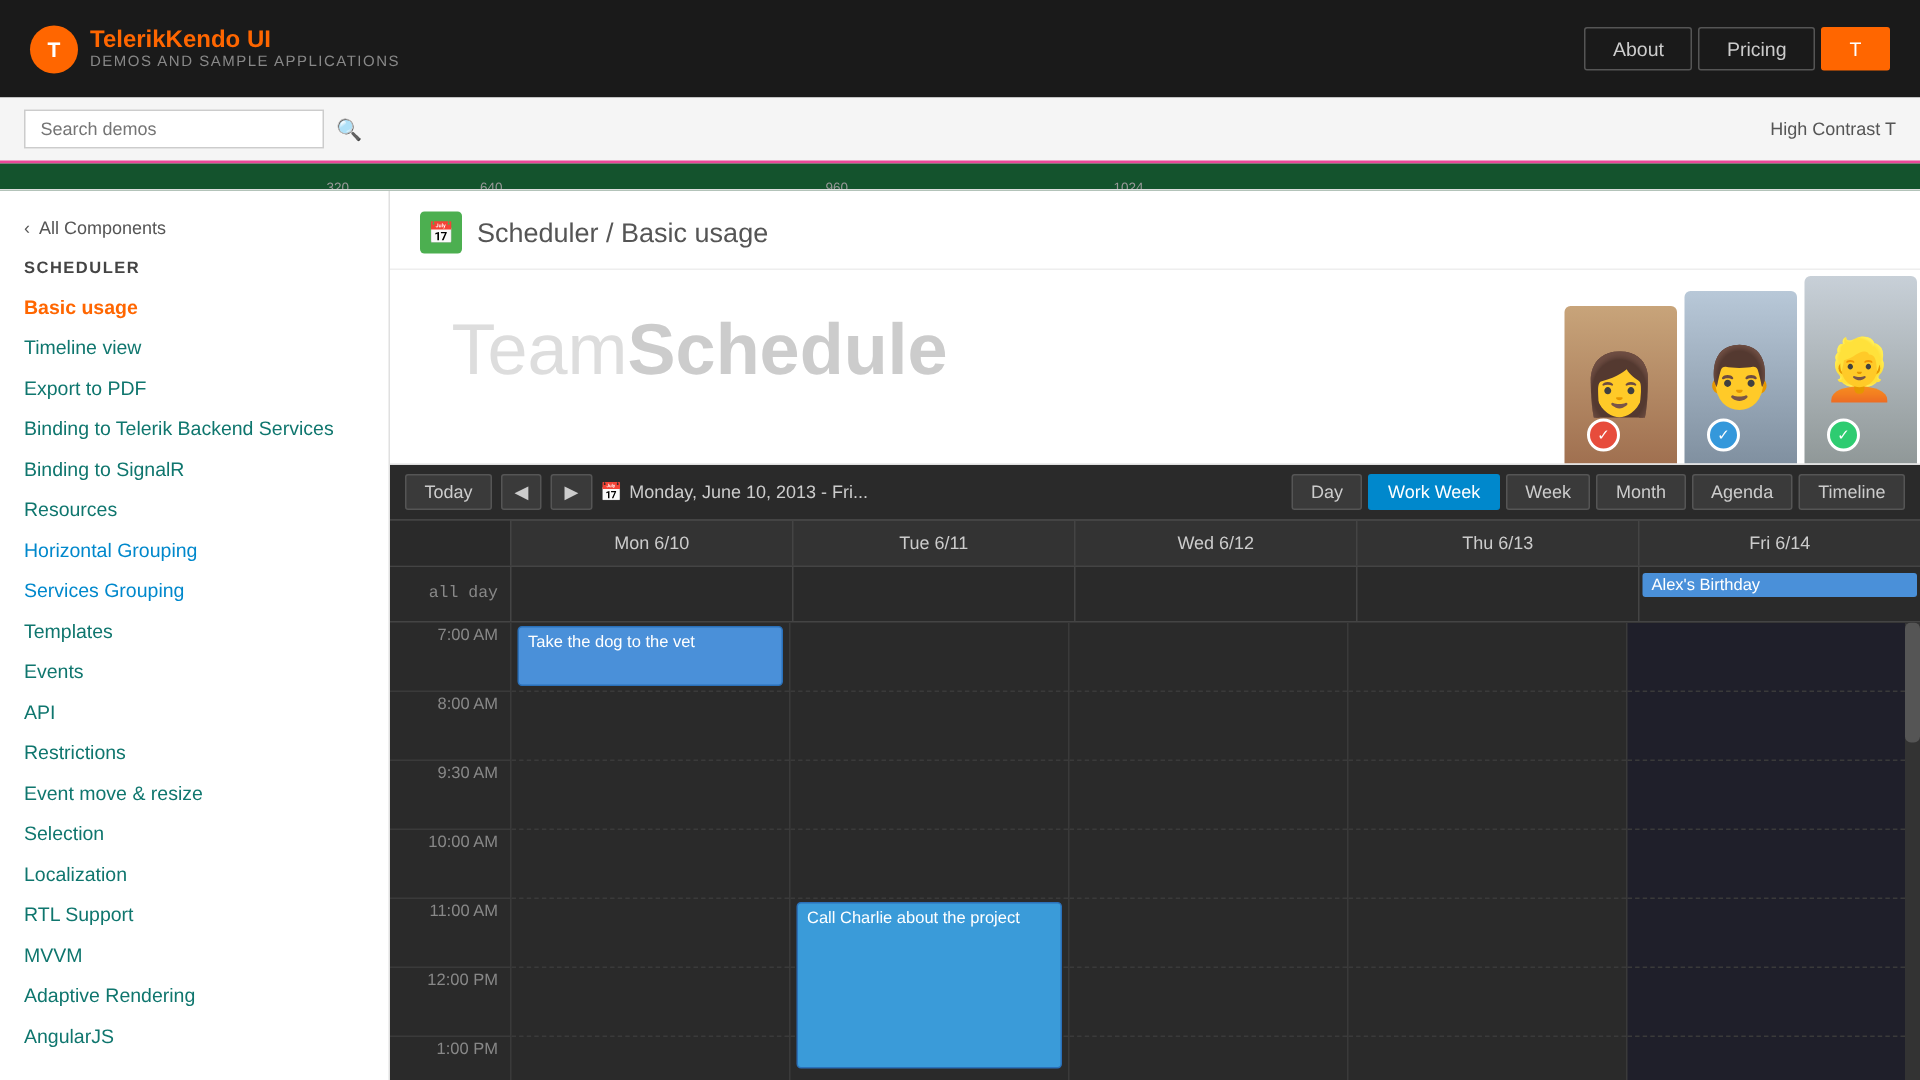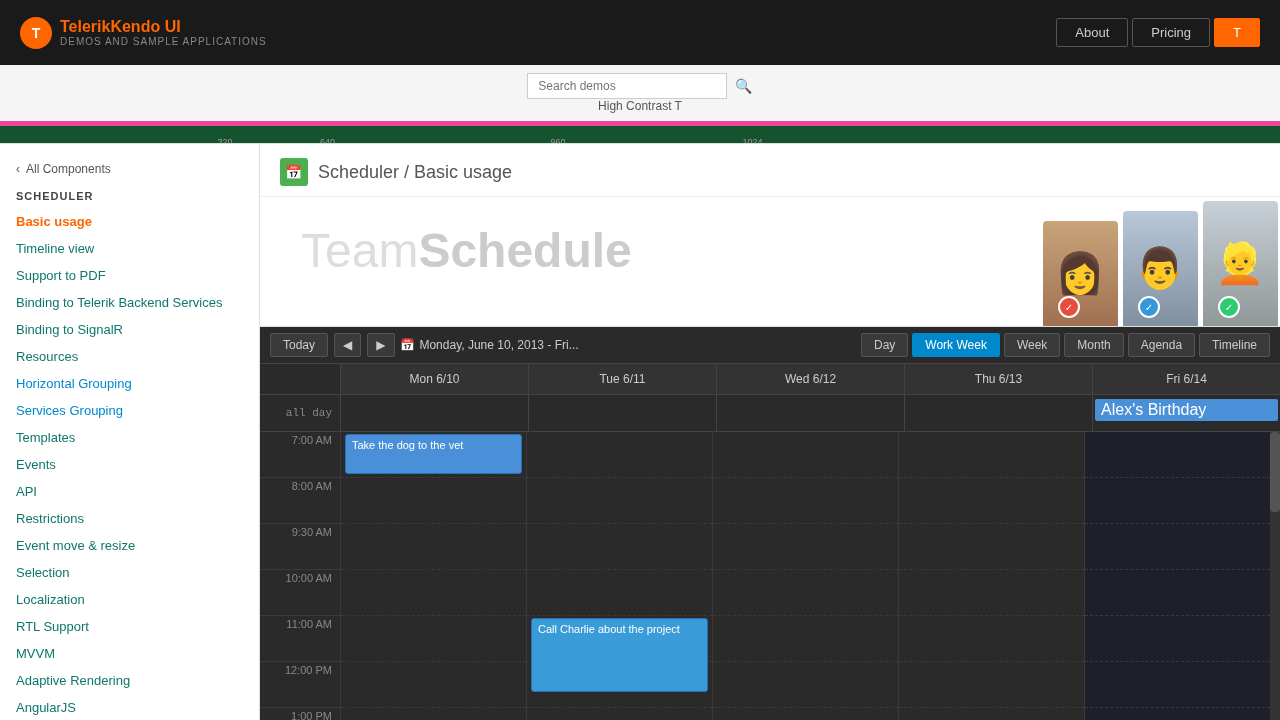"Search demos" .search-bar { border-bottom: 5px solid #ec4899 -> 2px solid #ec4899; flex-direction: column -> none }
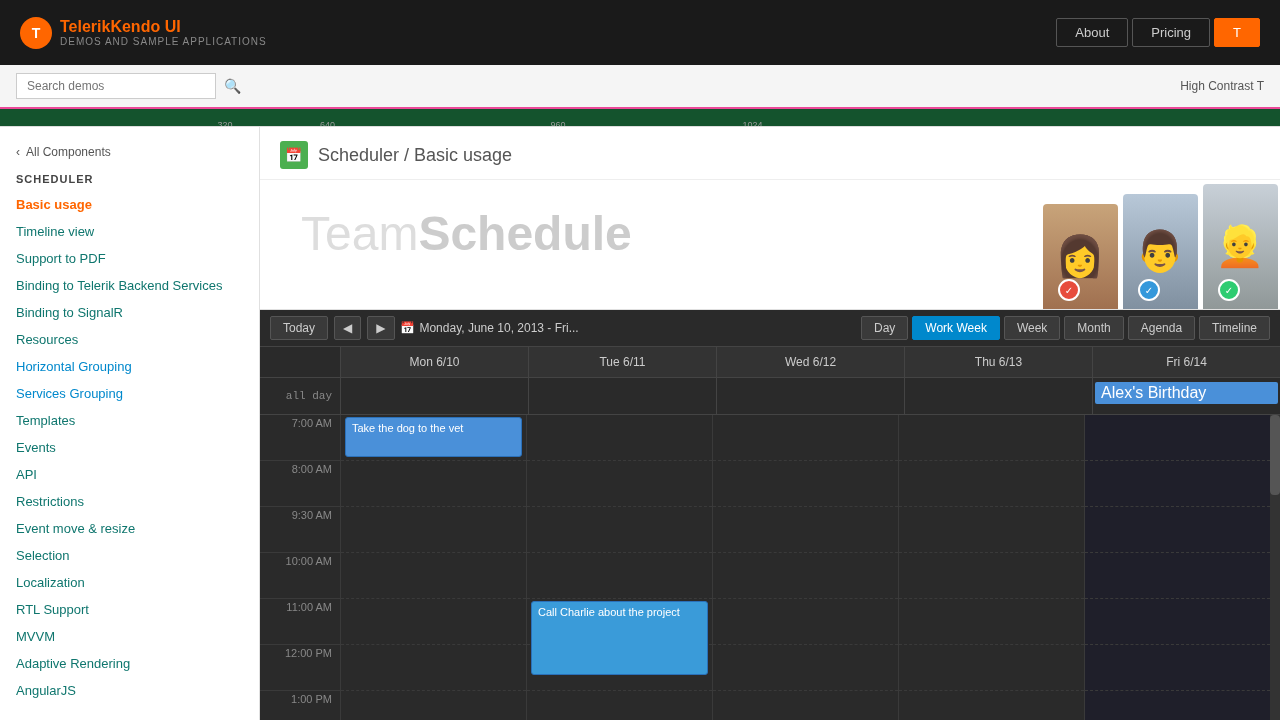"Support to PDF" div.sidebar-item { text: Support -> Export }
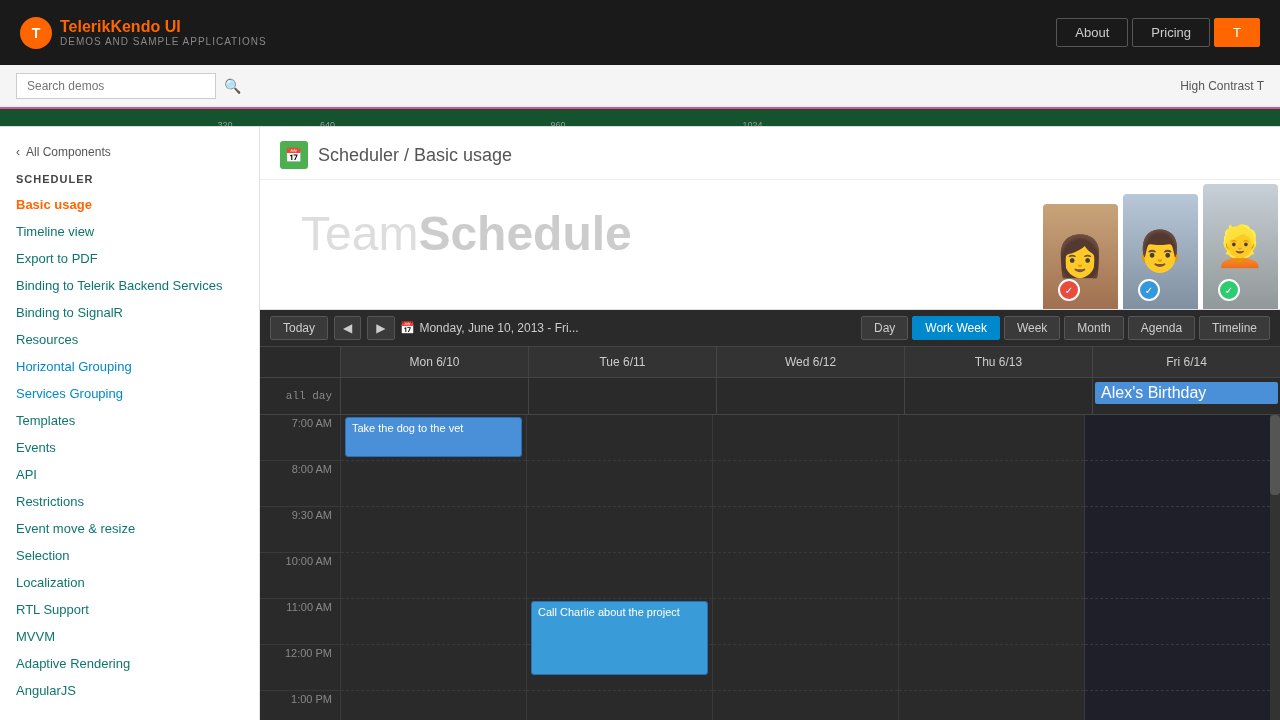"Alex's Birthday" .all-day-event { font-size: 16px -> 11px }
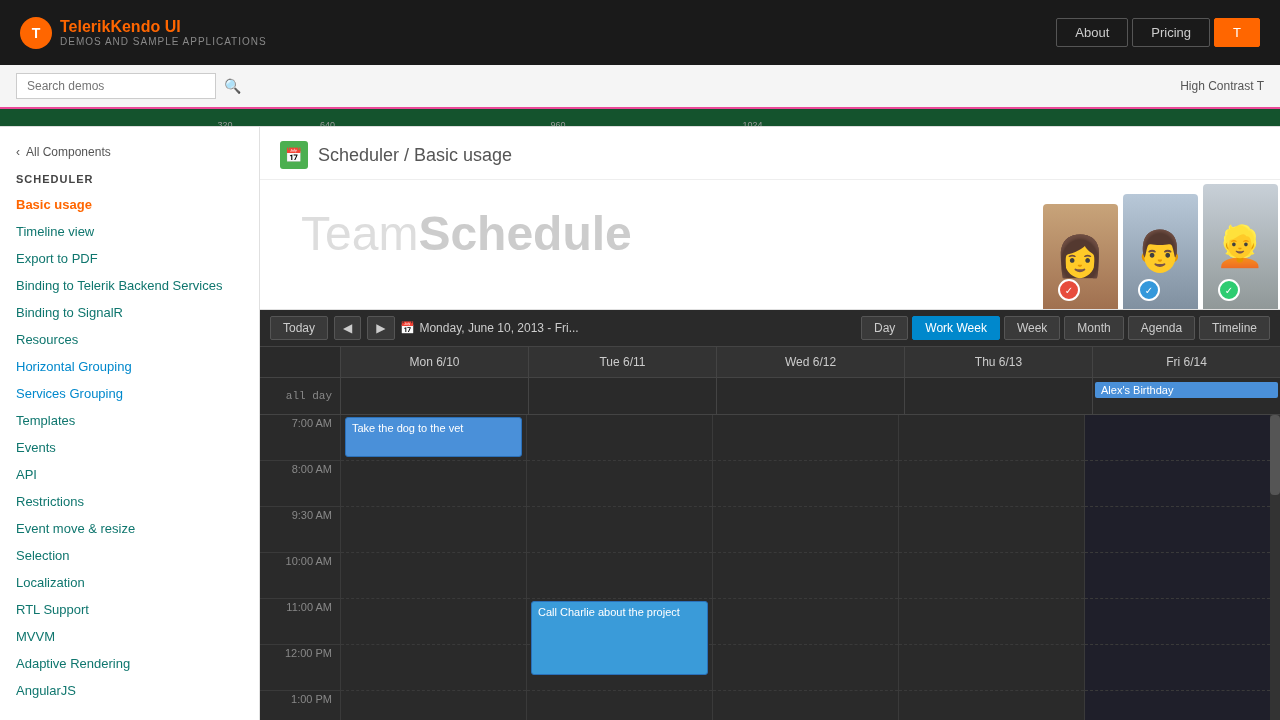"Call Charlie about the project" div.event-block { height: 74px -> 111px }
